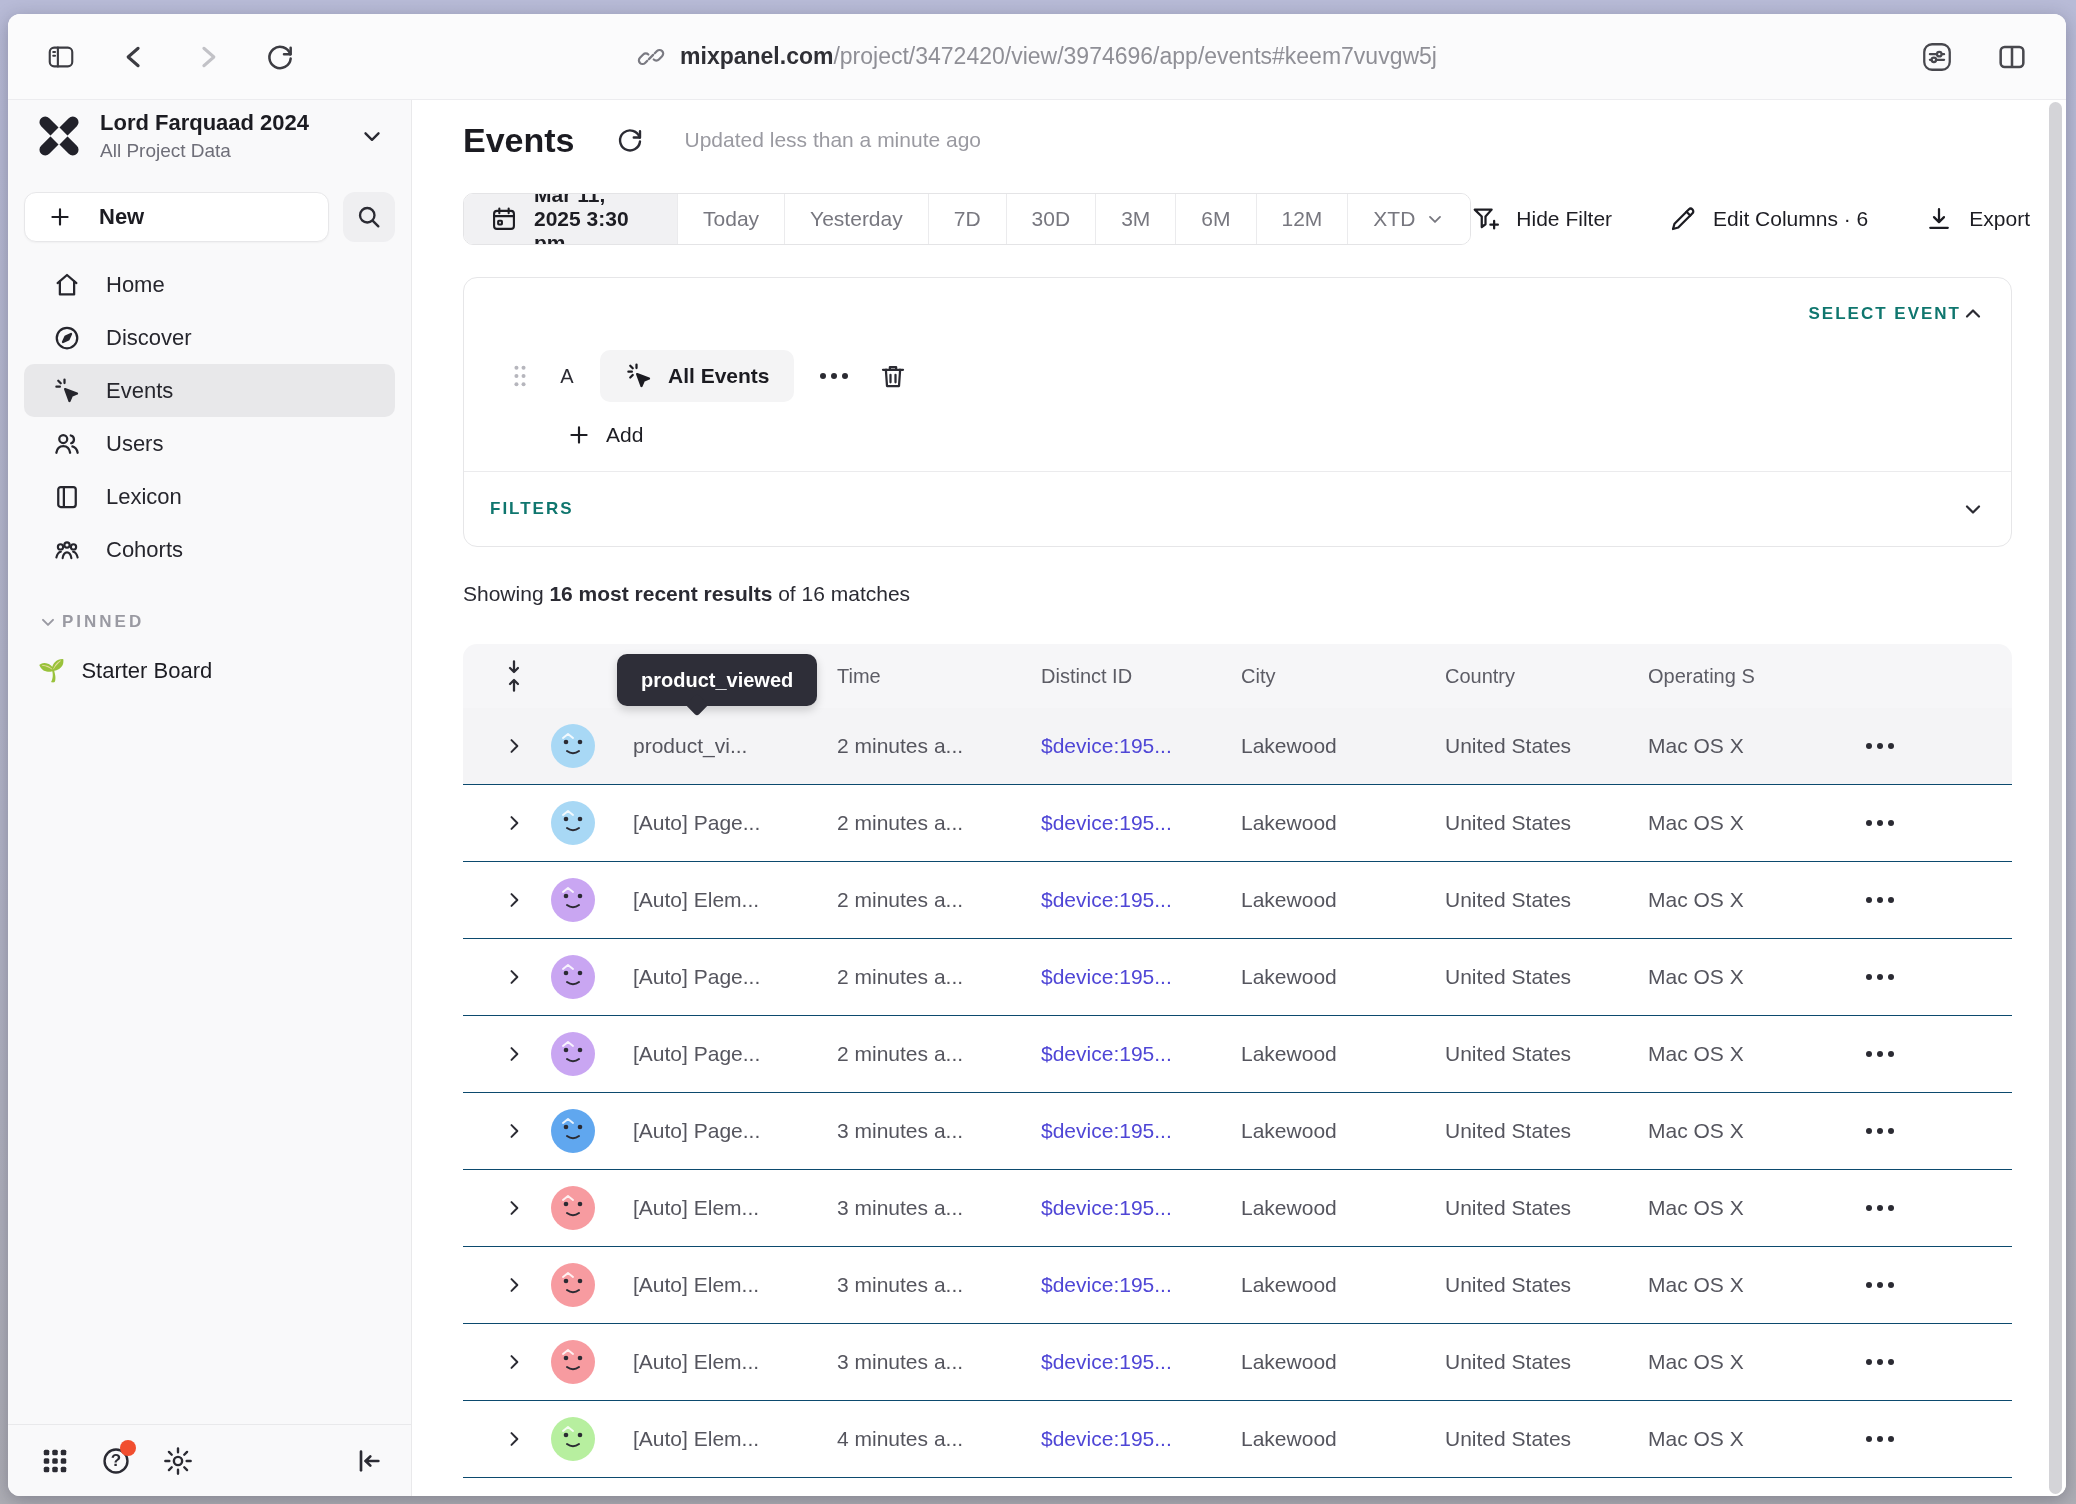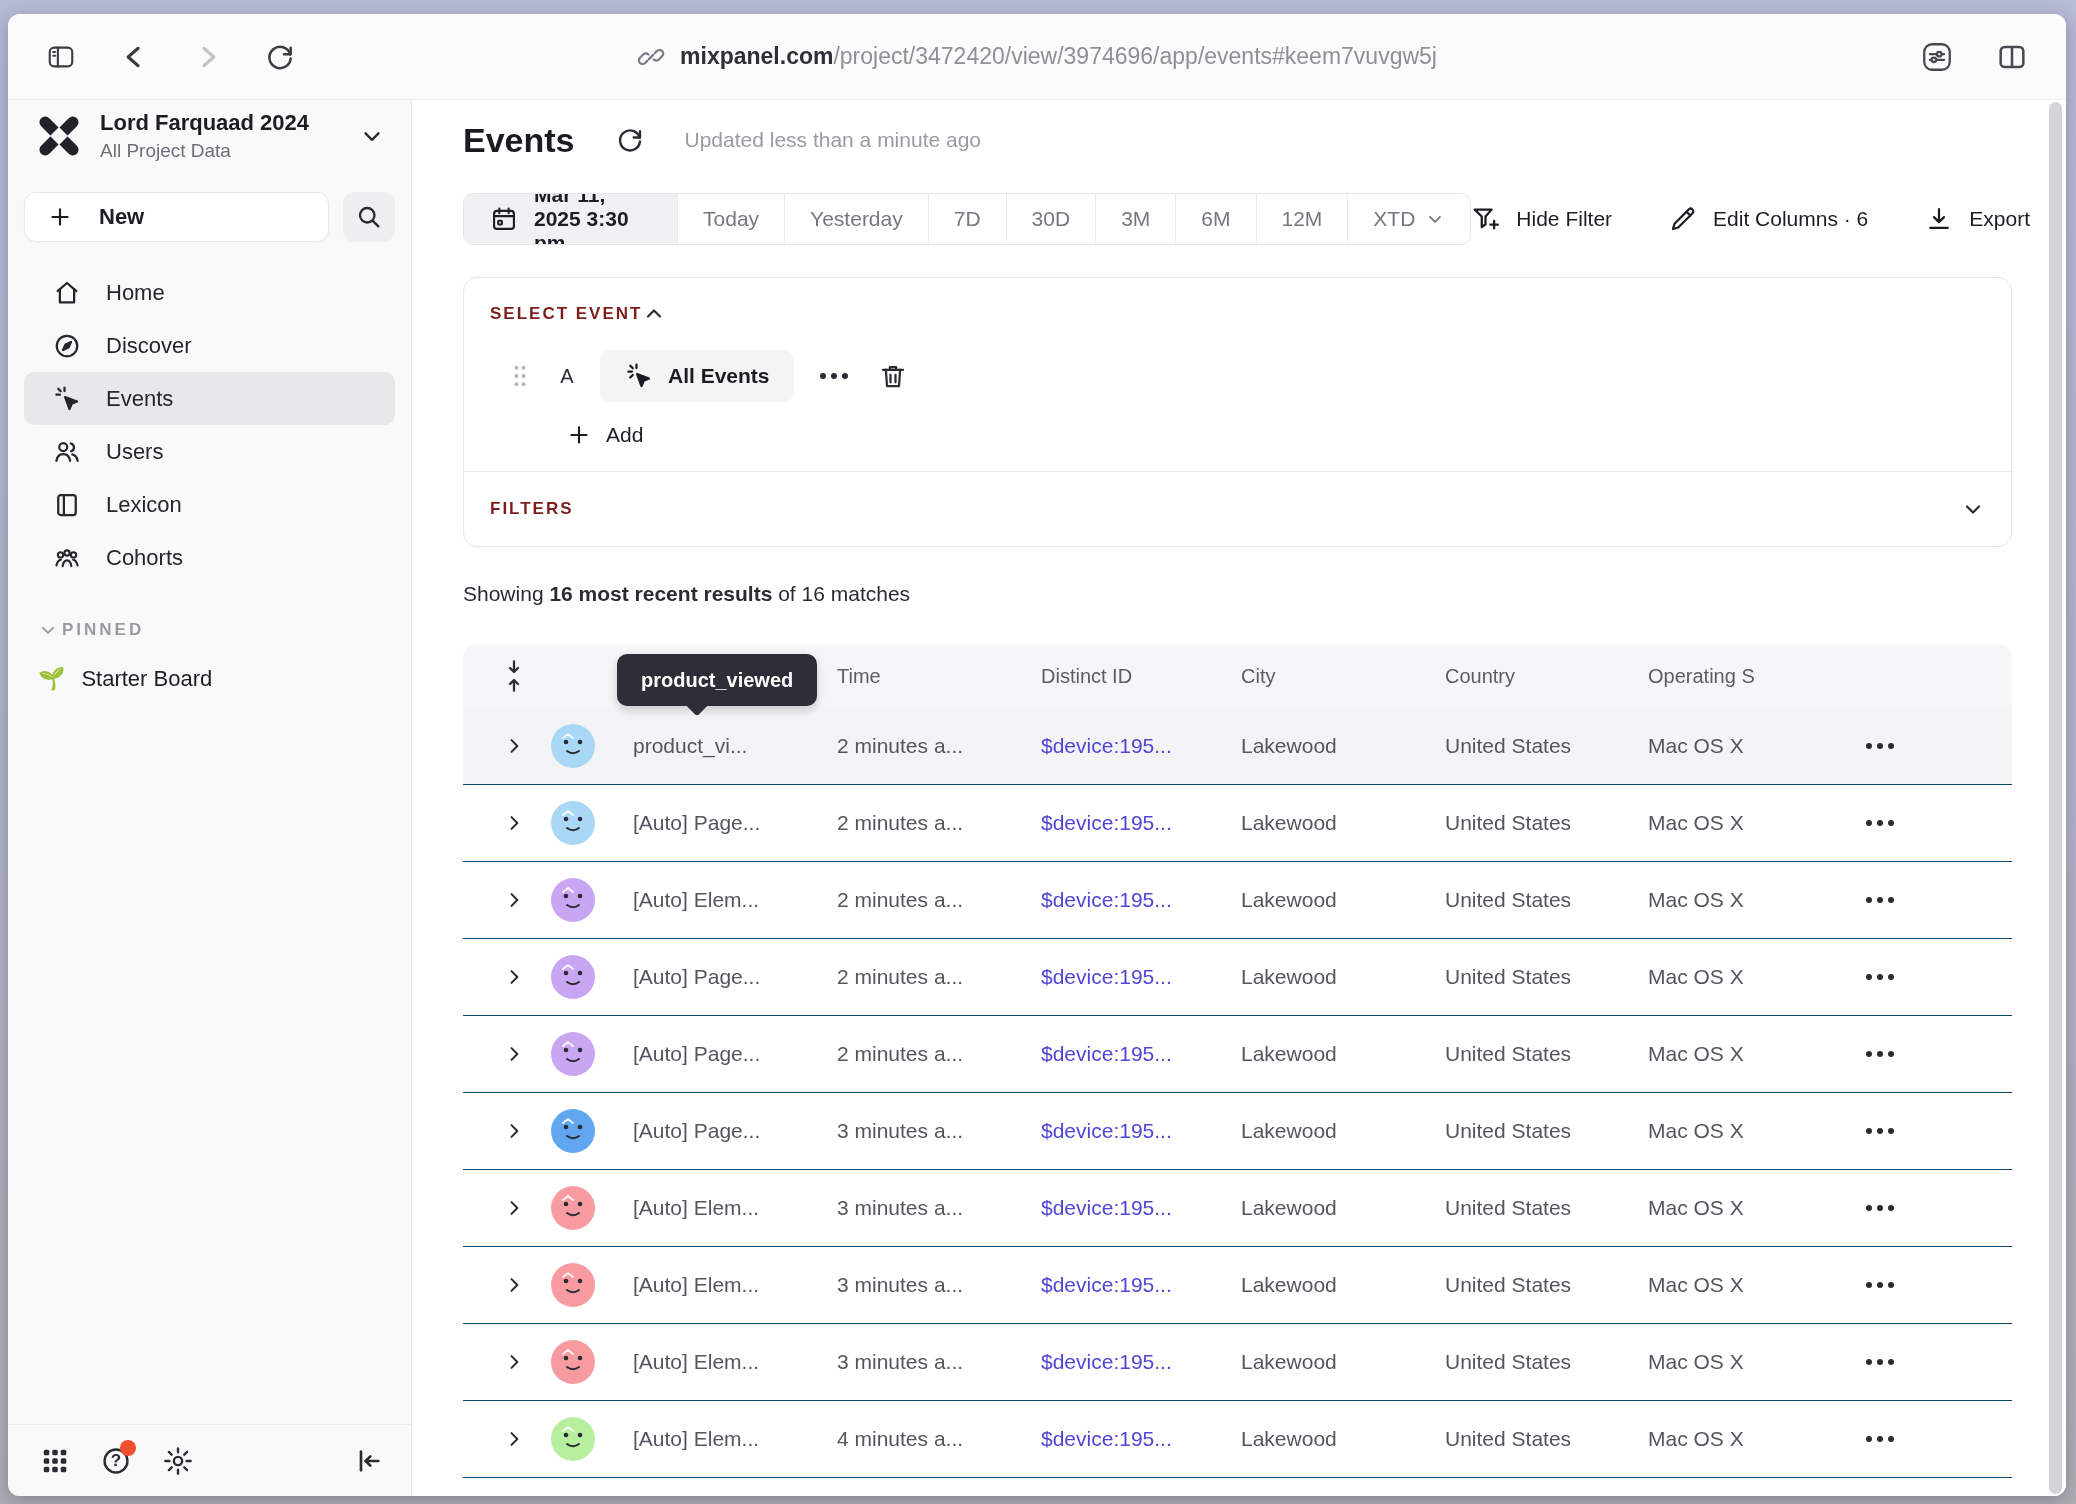"New" .side-actions { margin: 30px 16px 8px 16px -> 30px 16px 0 16px }
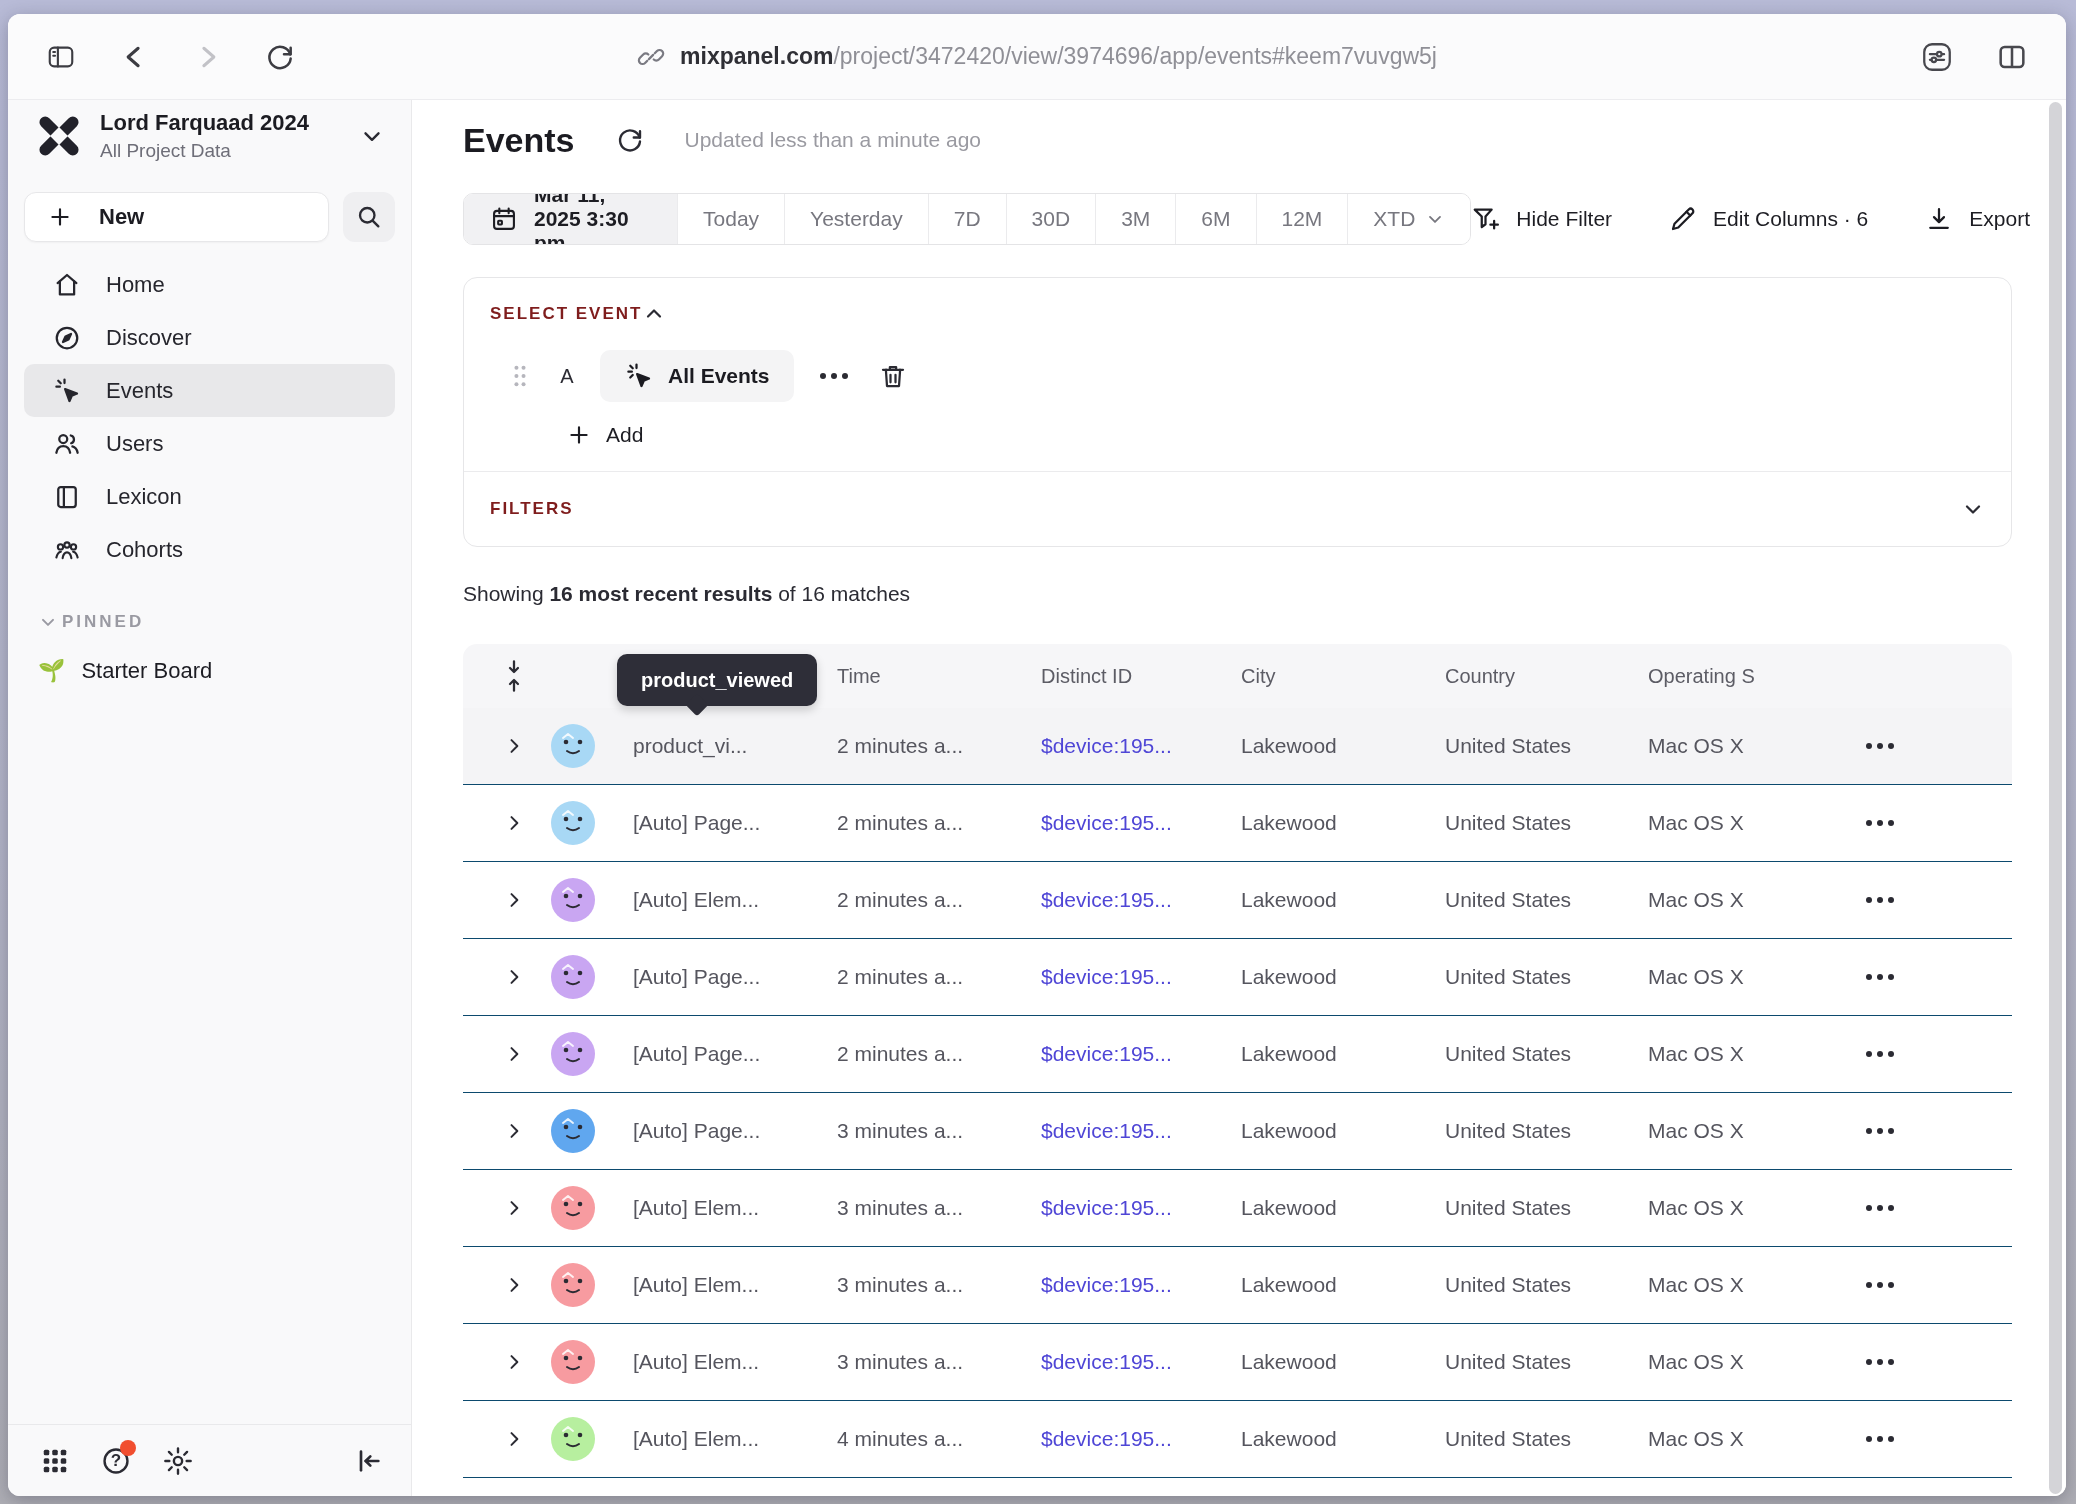"SELECT EVENT" .sec-head { color: #7f1d1d -> #0f766e; justify-content: flex-start -> flex-end }
